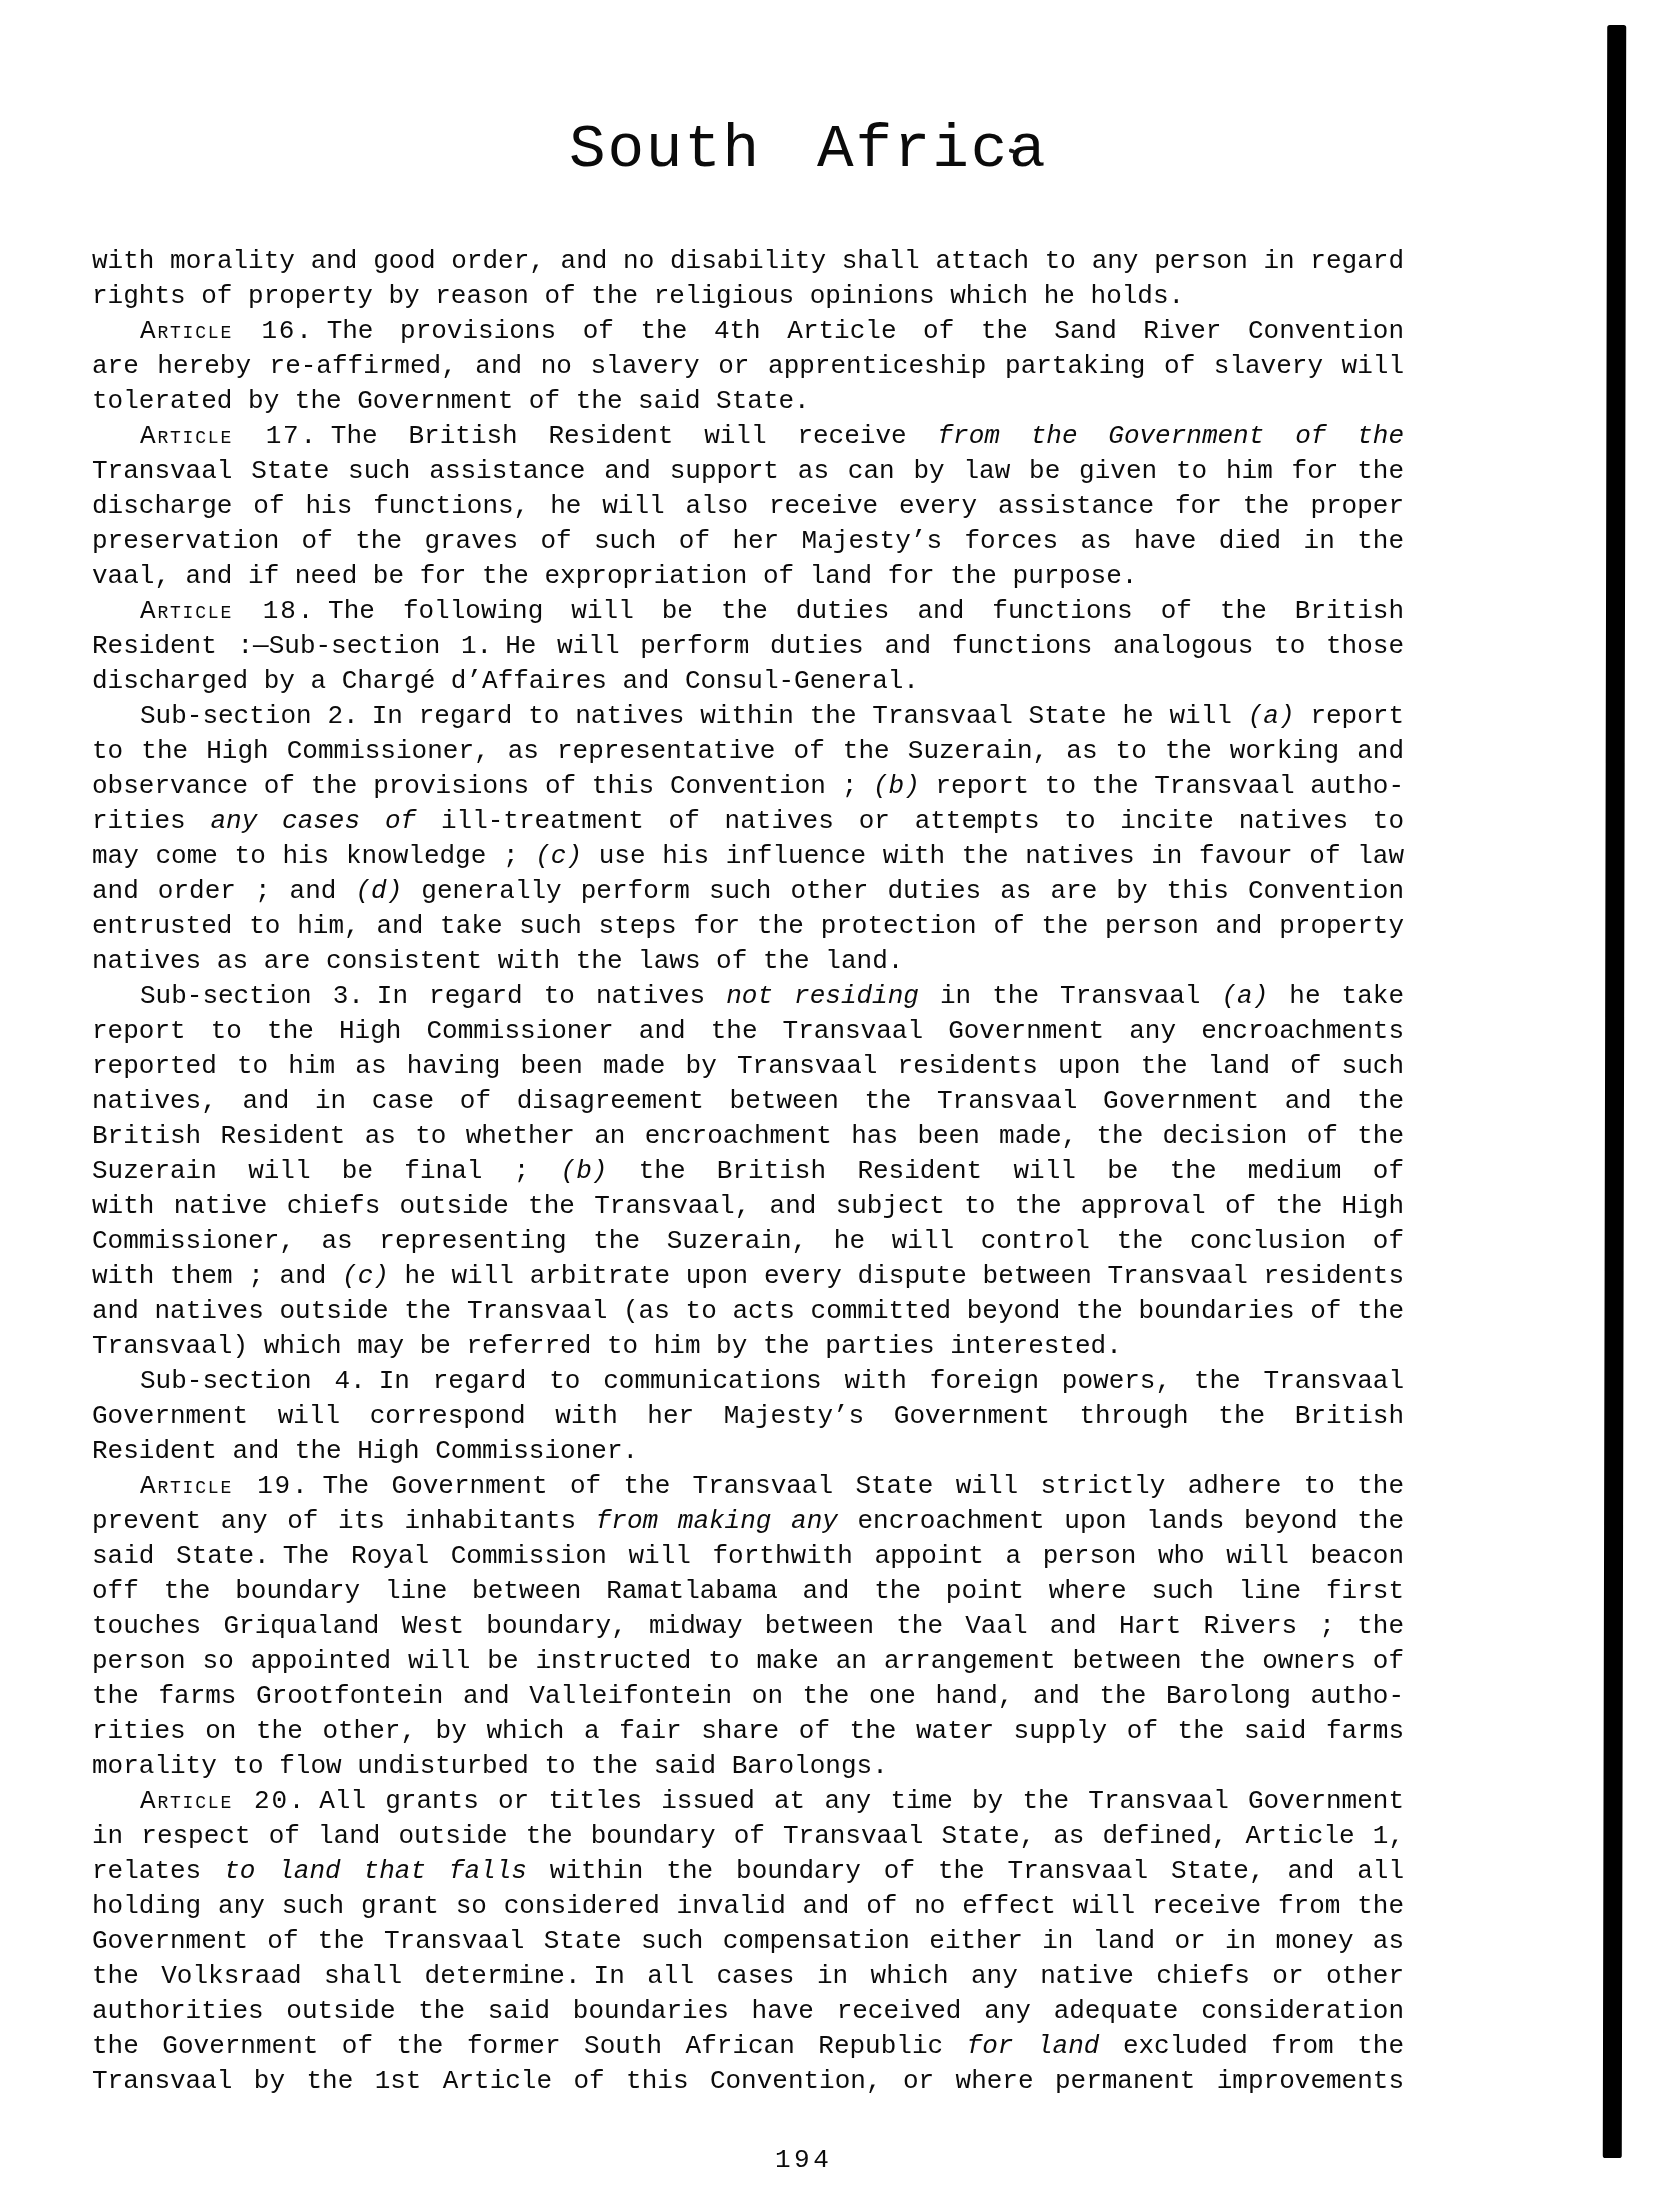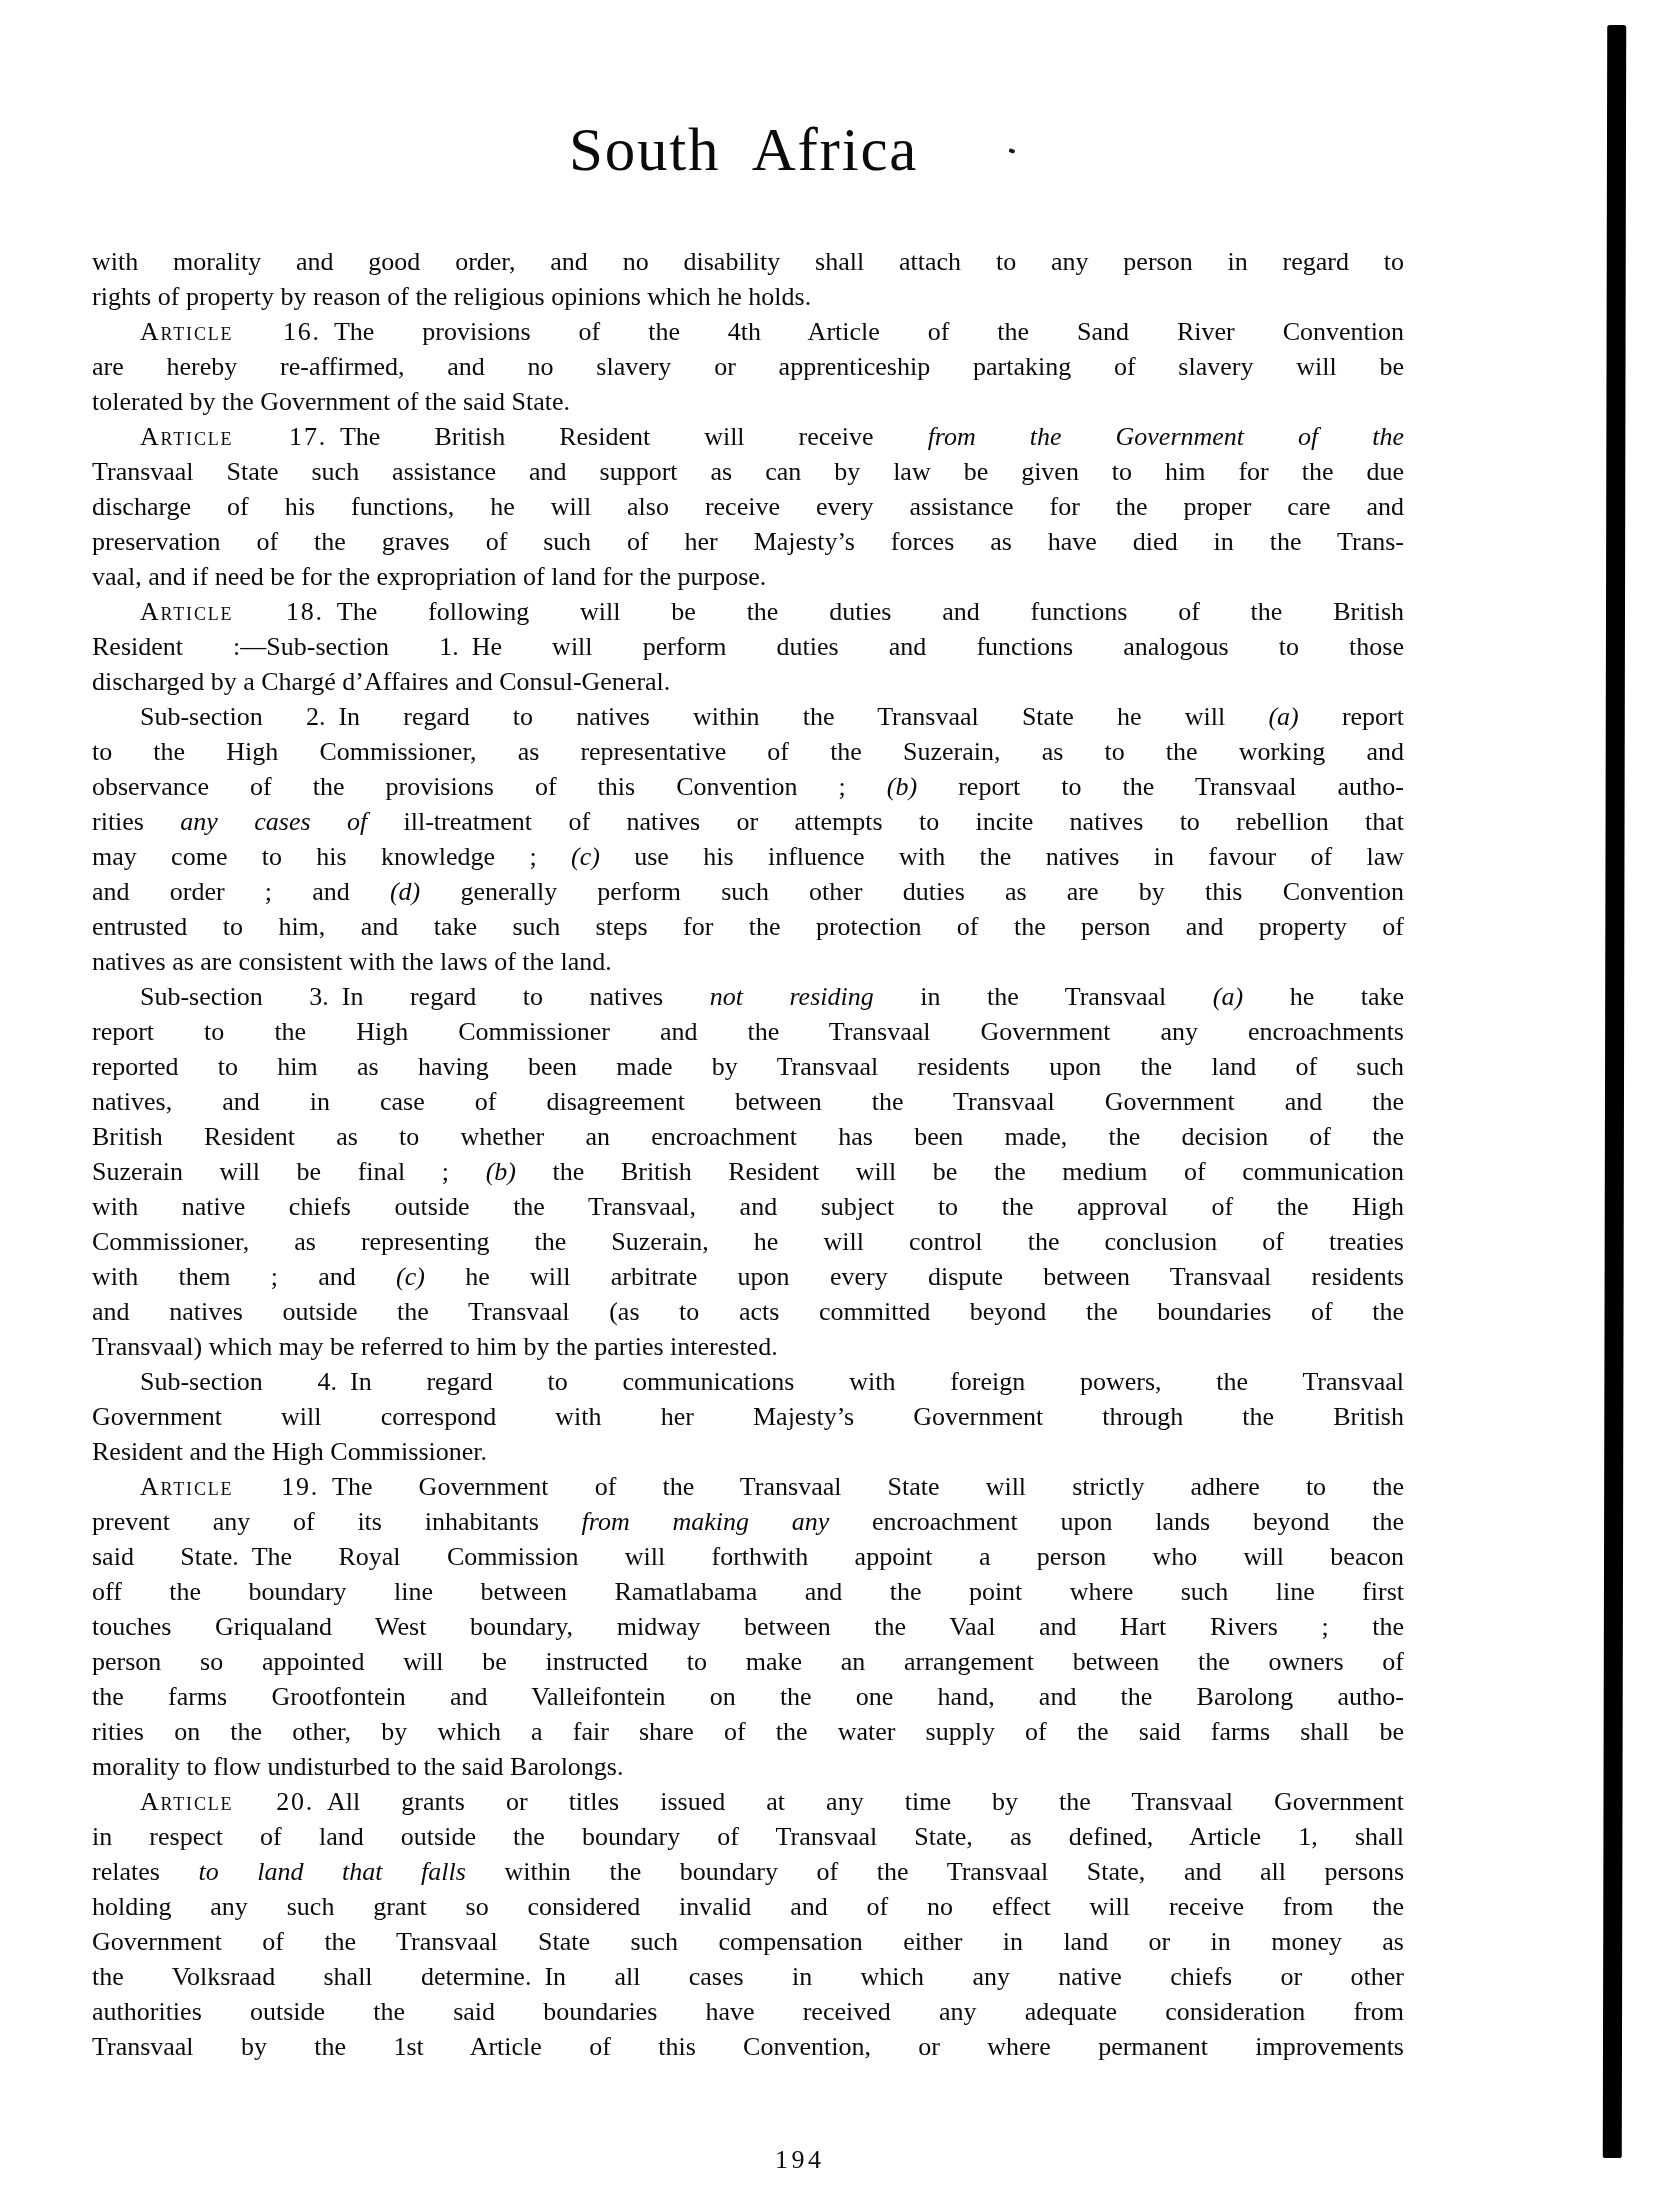"South Africa" .page { font-family: Liberation Serif, serif -> Liberation Mono, monospace }
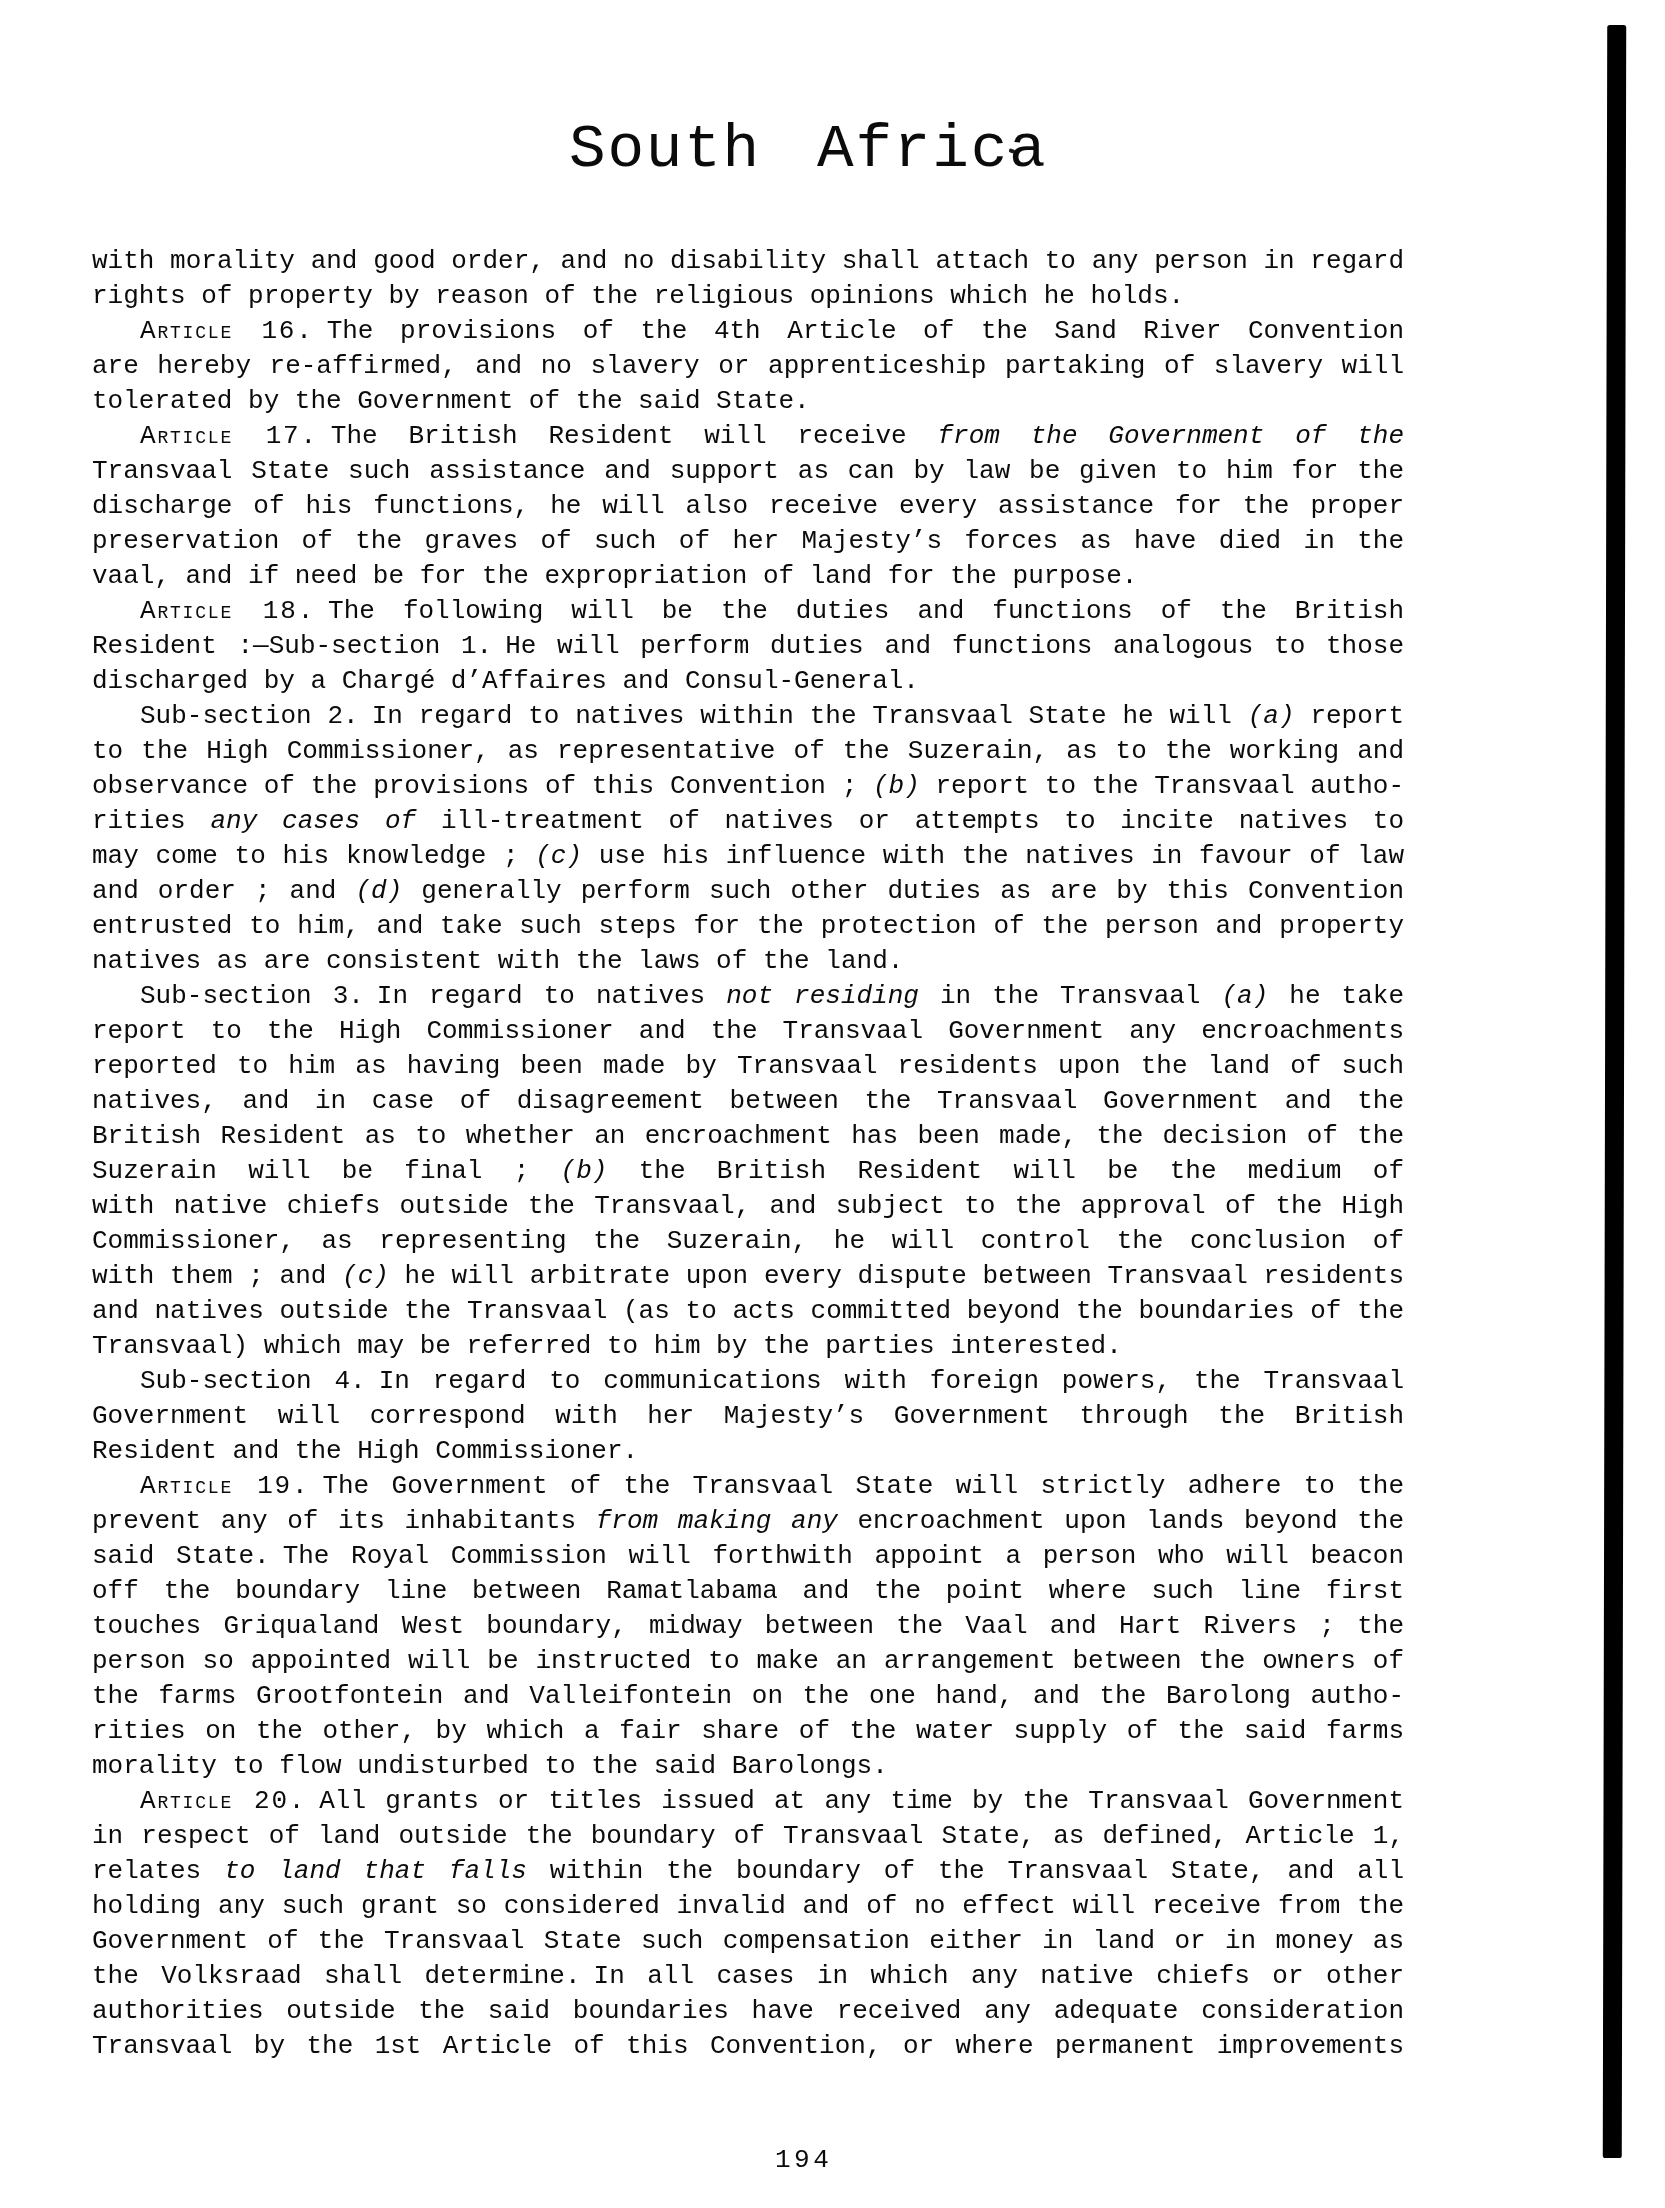"the Government of the former" div.line { html: none -> <div><span>the Government of the former South African Republic </span><span>for land</span><span> excluded from the</span></div> }
